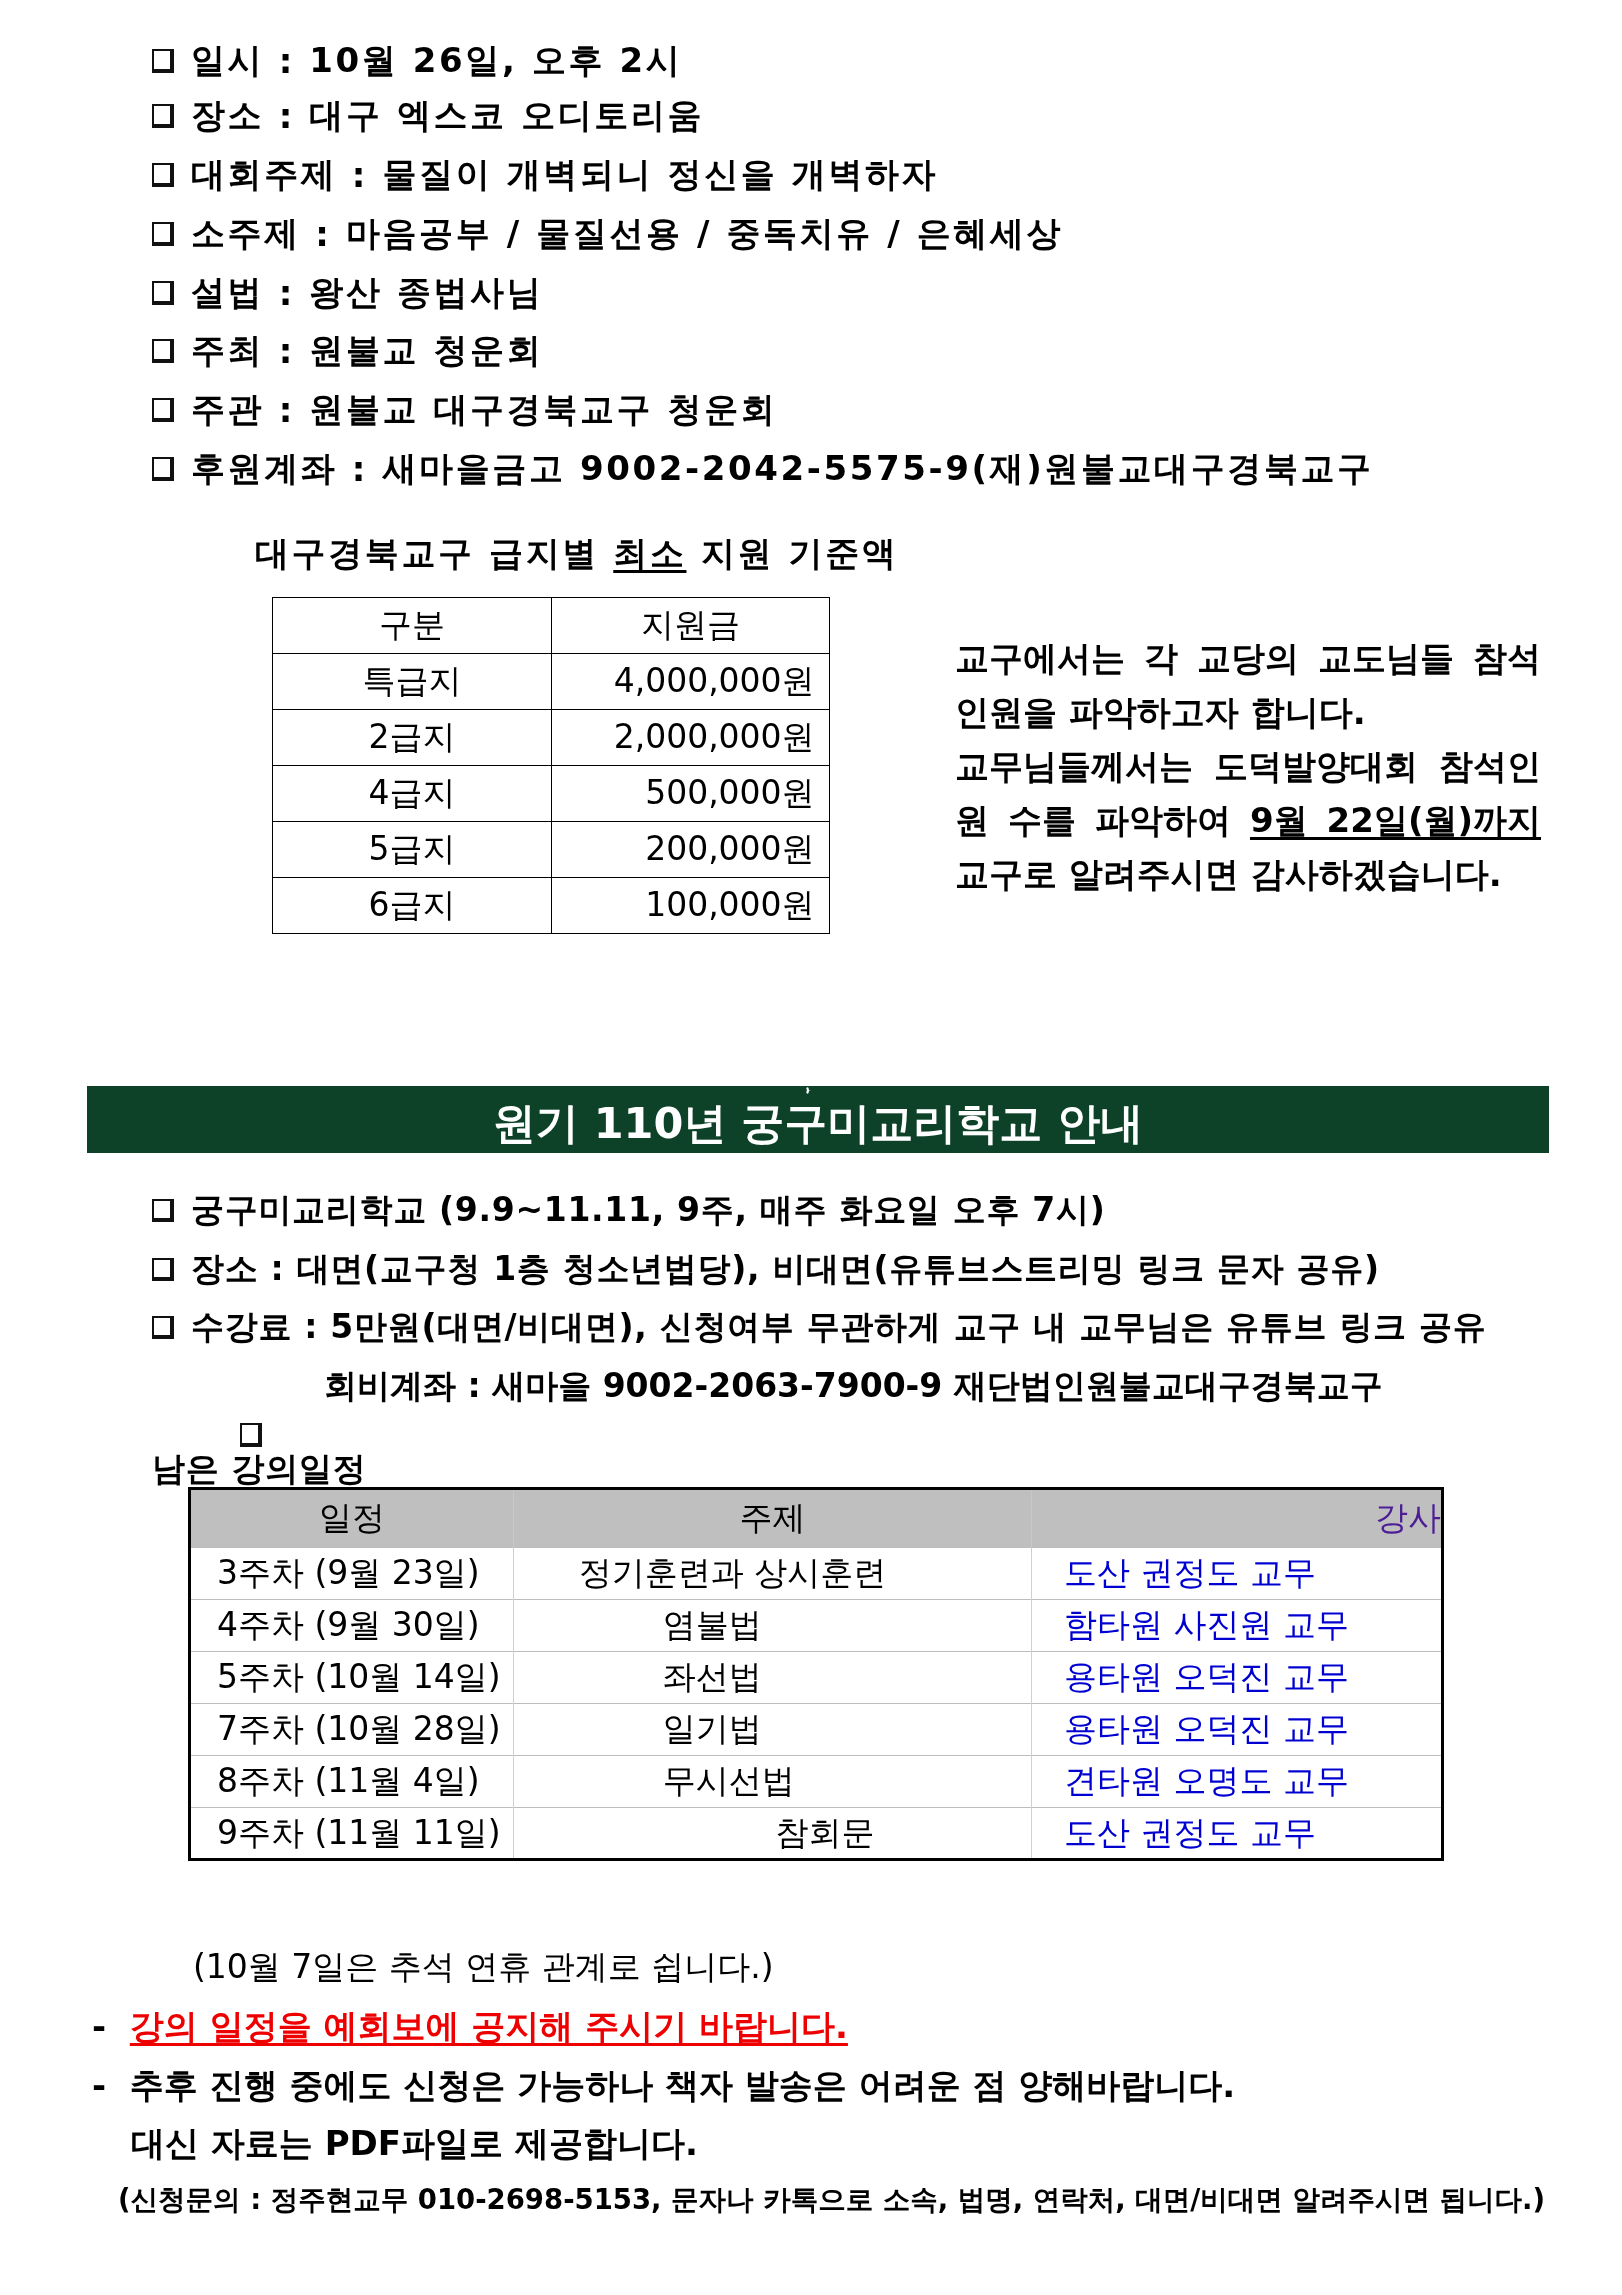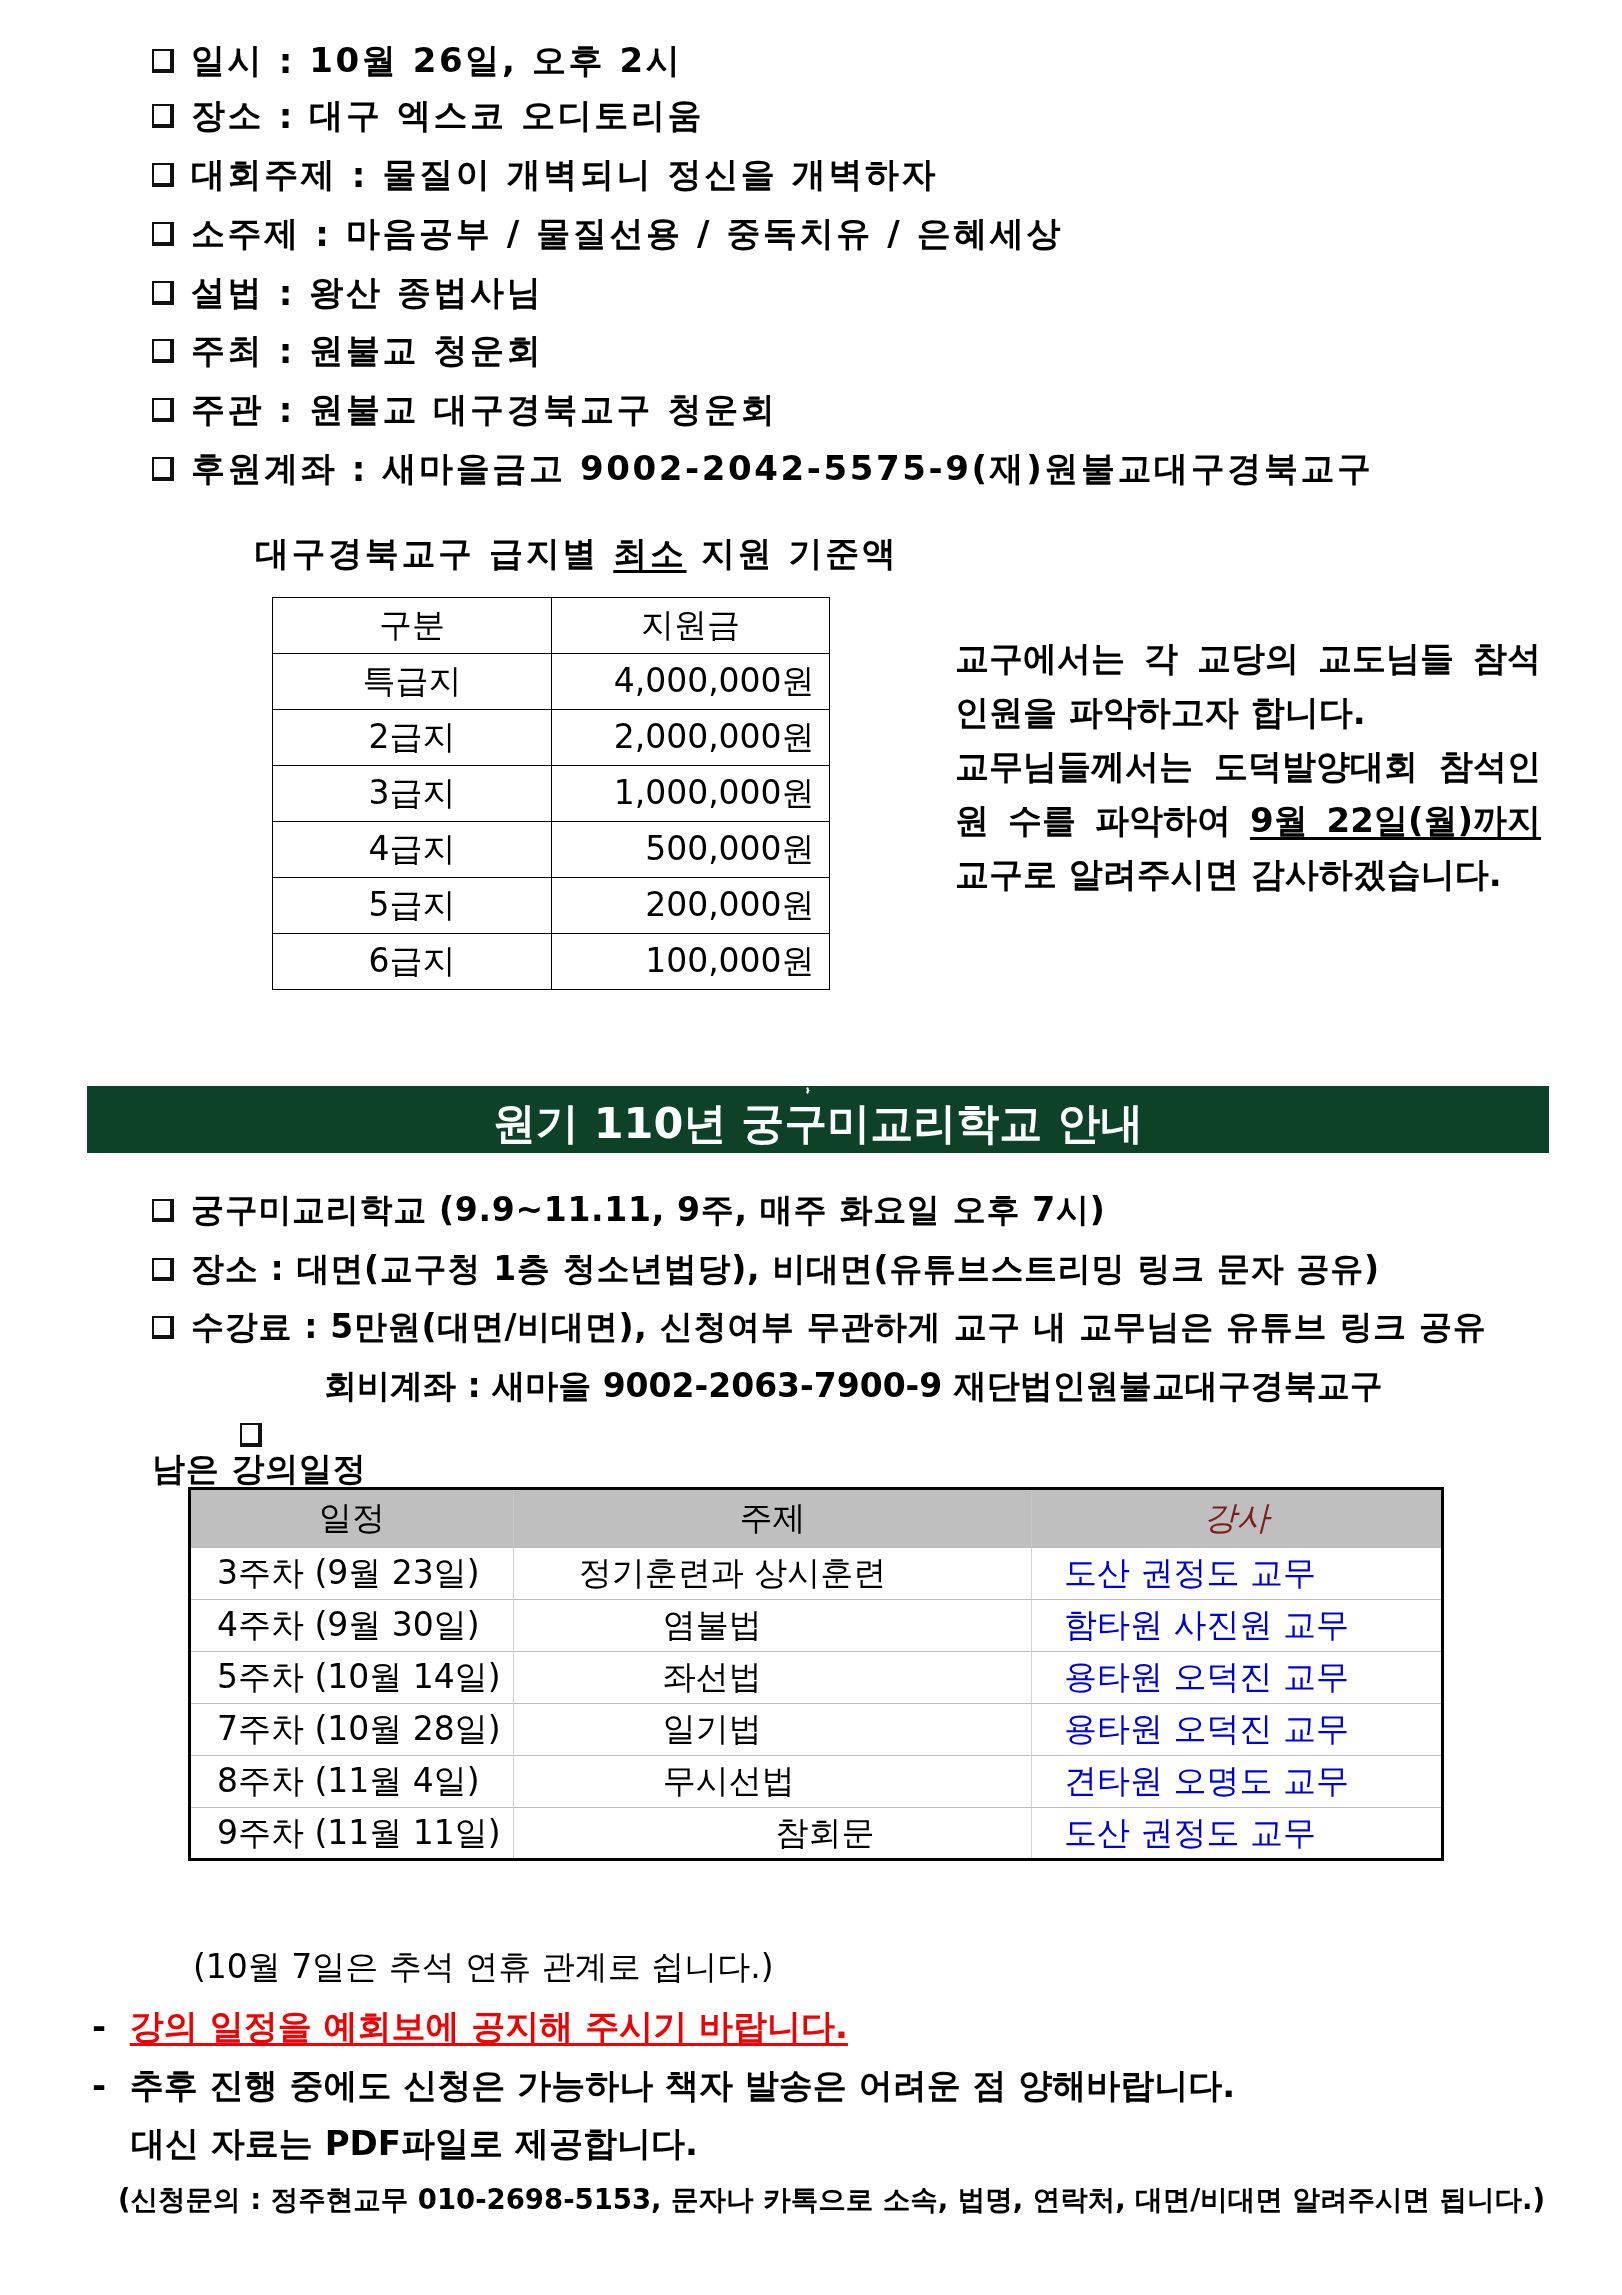"3급지" tr { html: <tr> <td>3급지</td> <td>1,000,000원</td> </tr> -> none }
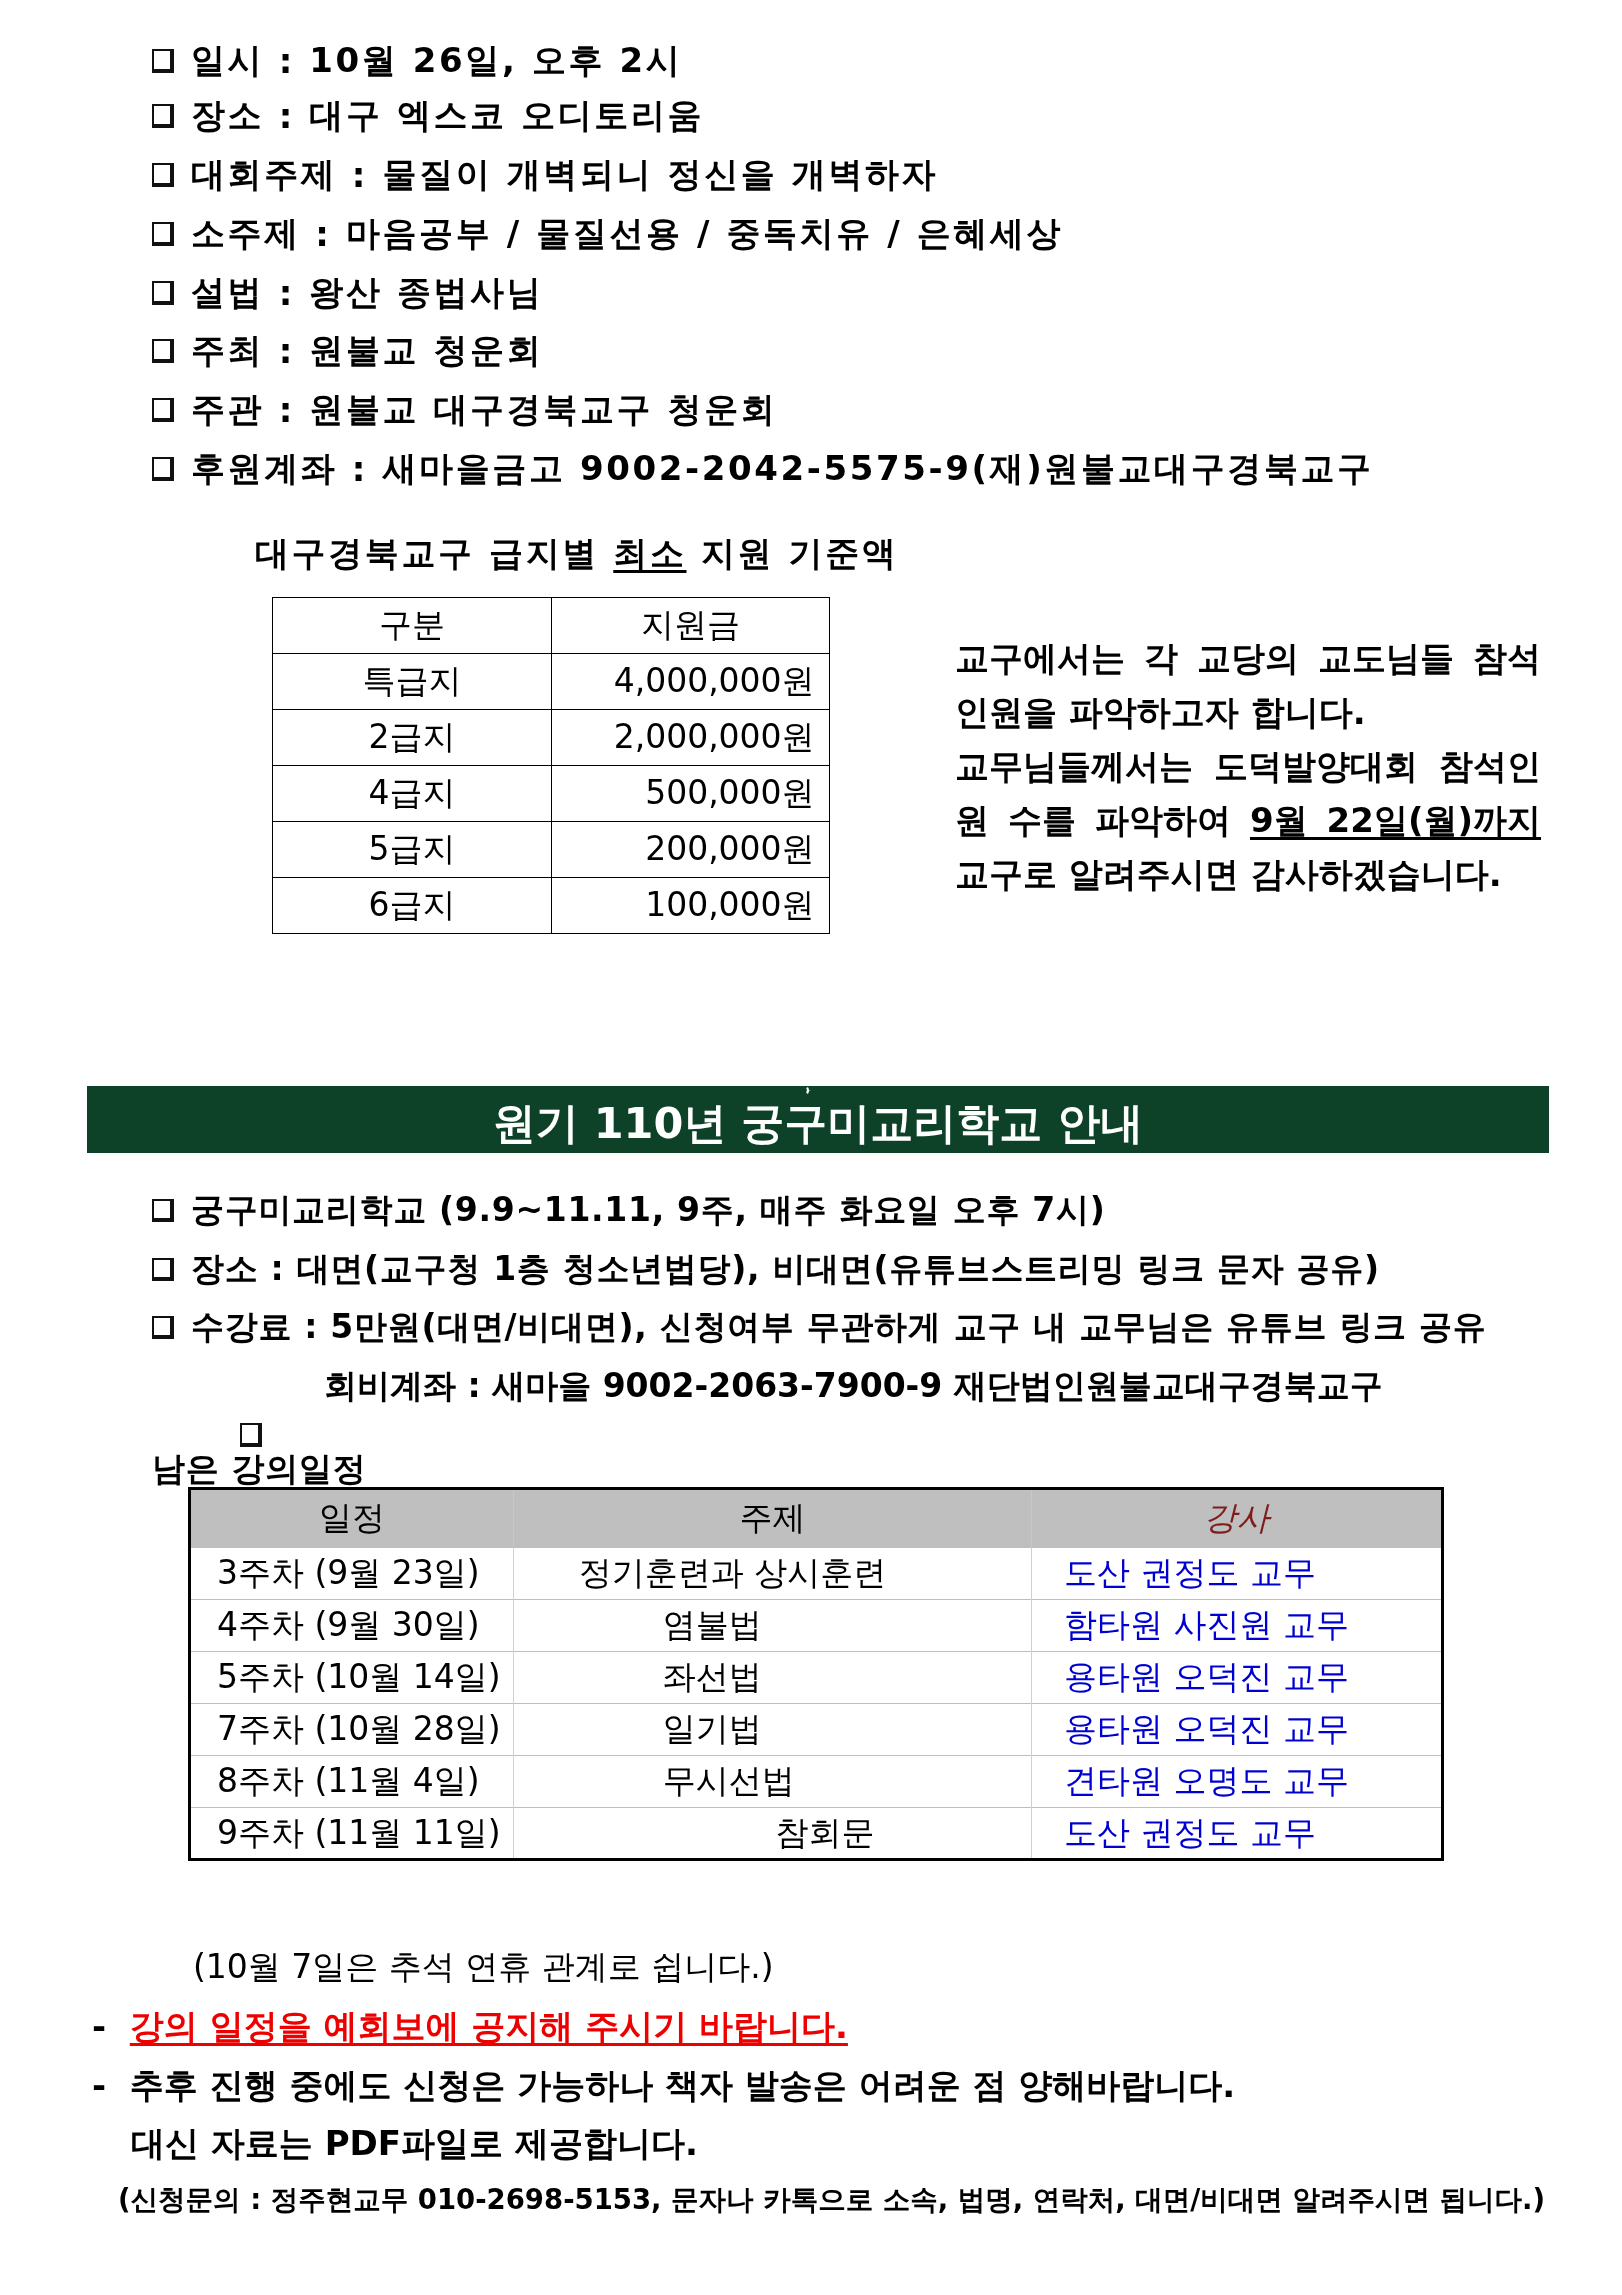"강사" table.schedule th.col-lect { color: #7f1d1d -> #4c1d95; font-style: italic -> none; text-align: center -> right }
